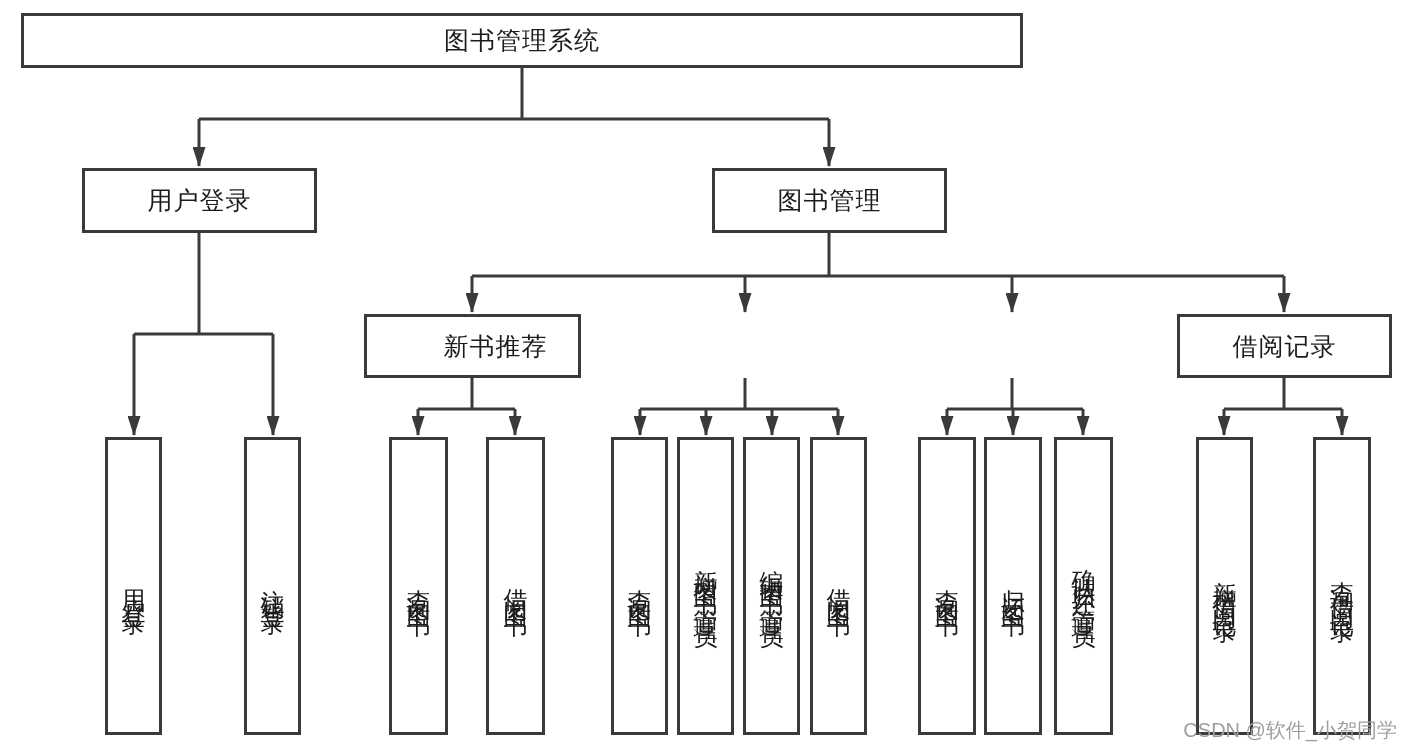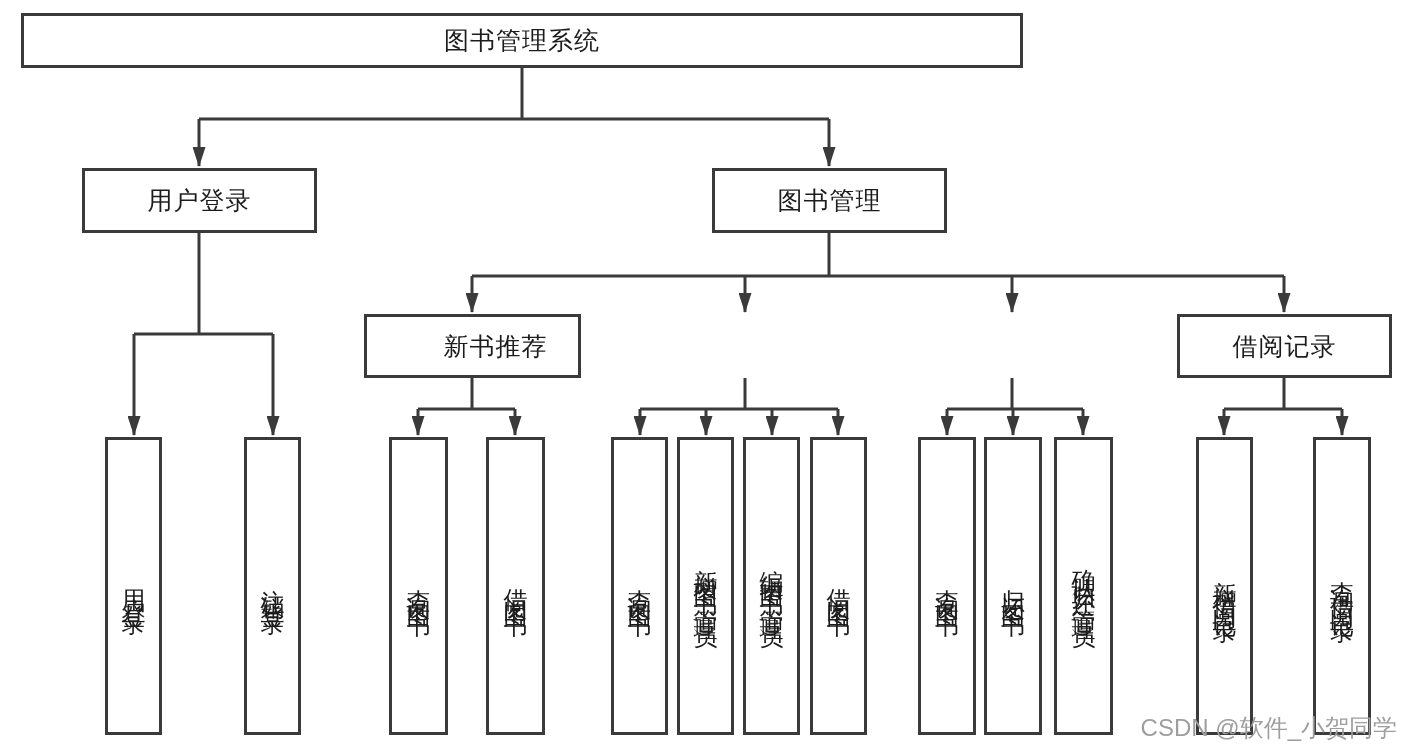"CSDN @软件_小贺同学" #watermark { font-size: 24px -> 20px }
